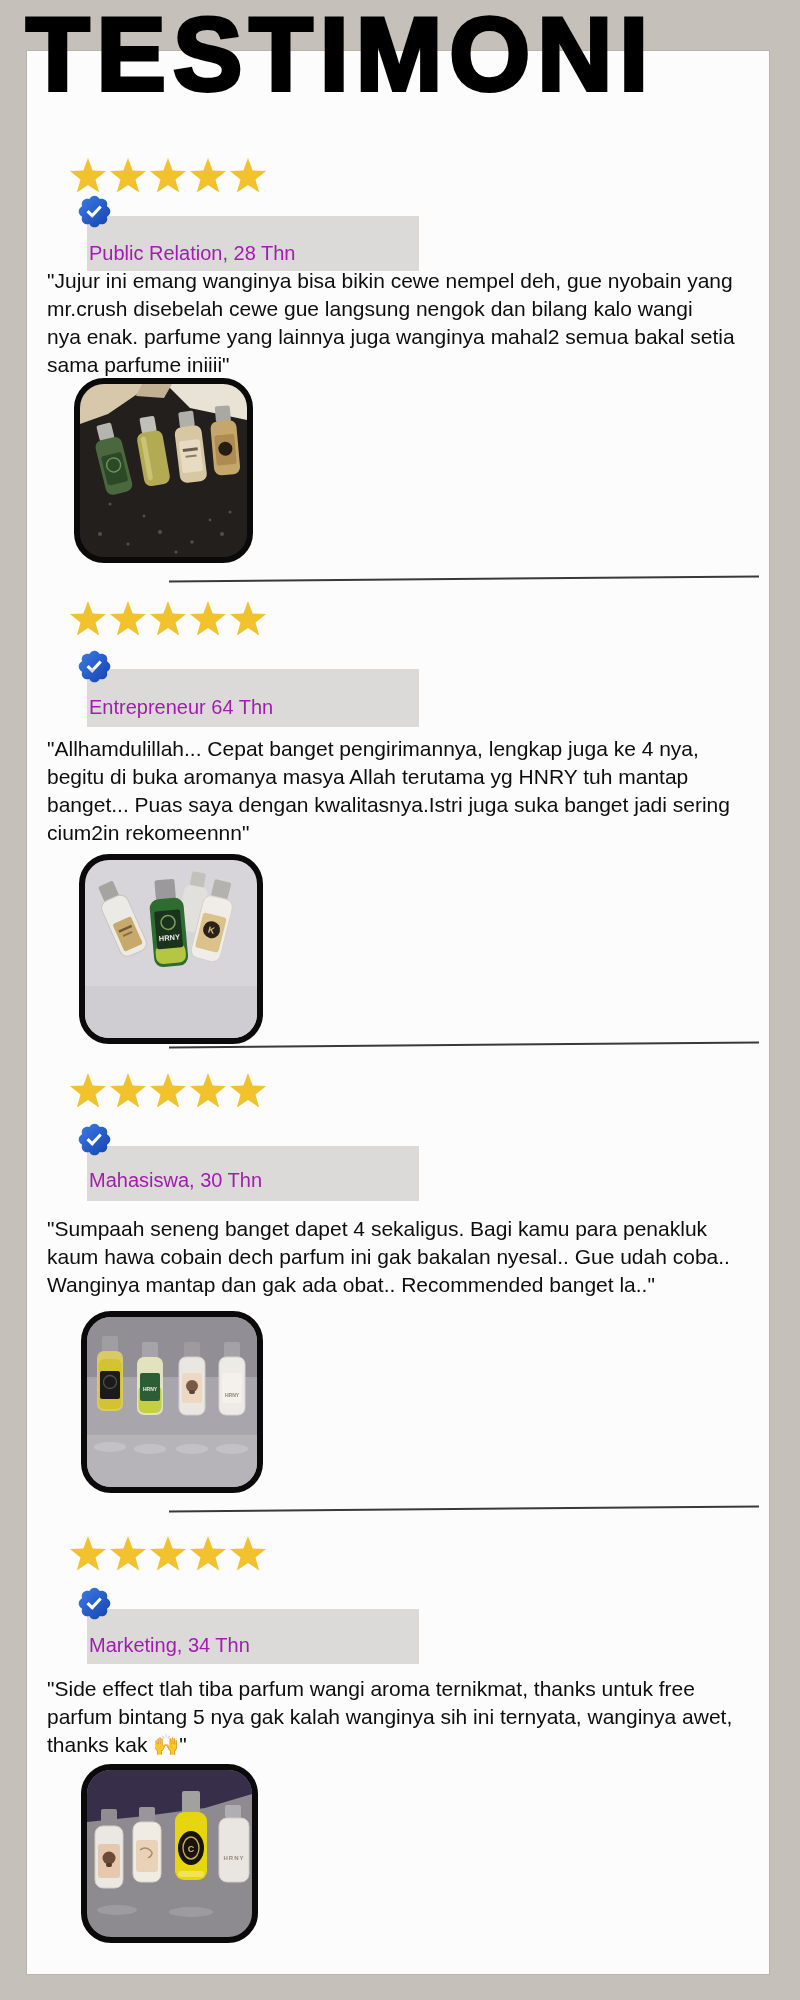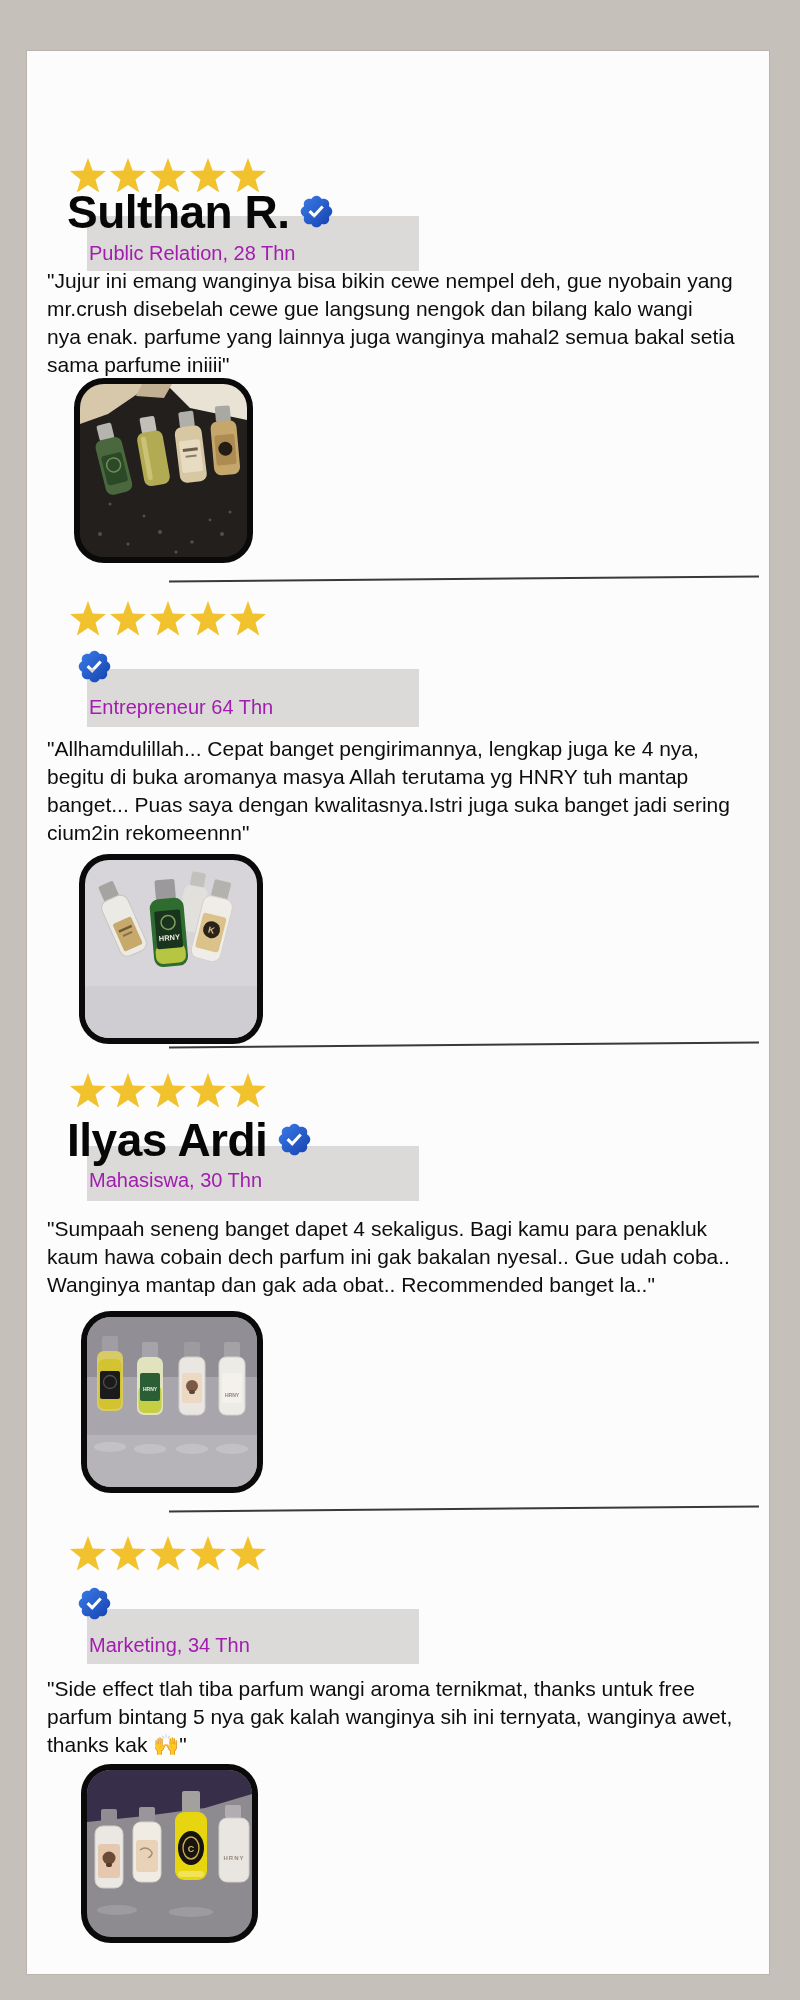"TESTIMONI" h1.title { html: none -> <h1>TESTIMONI</h1> }
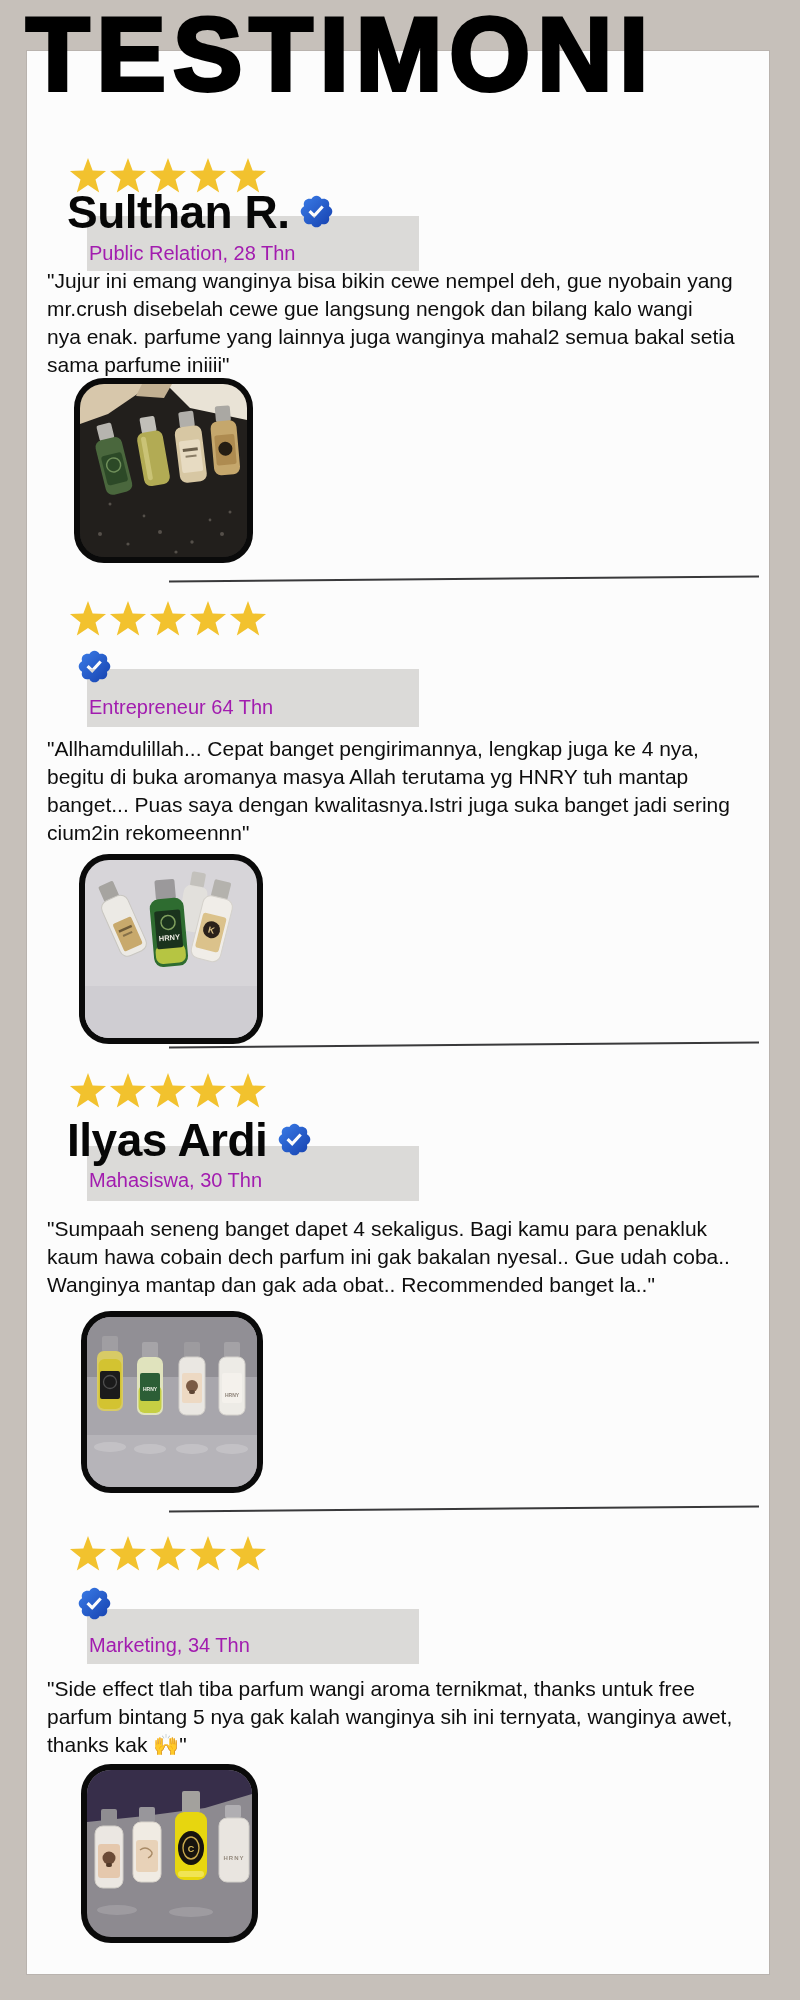"Sulthan R." span.name { html: <span>Sulthan R.</span> -> none }
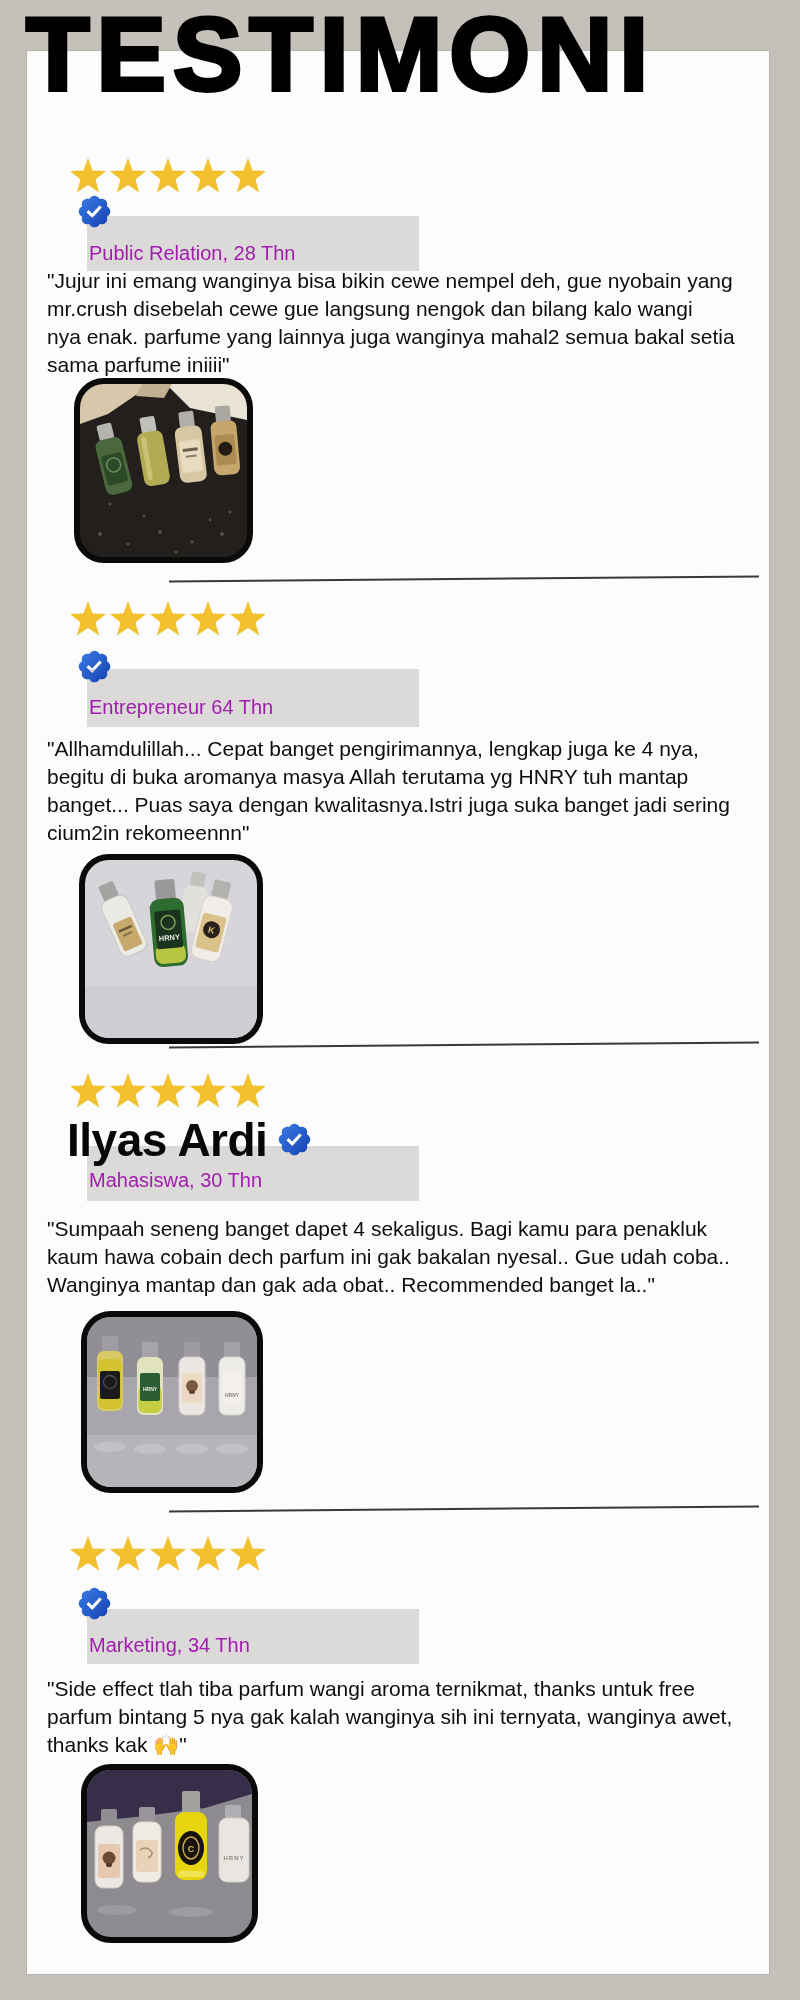"Ilyas Ardi" span.name { html: <span>Ilyas Ardi</span> -> none }
